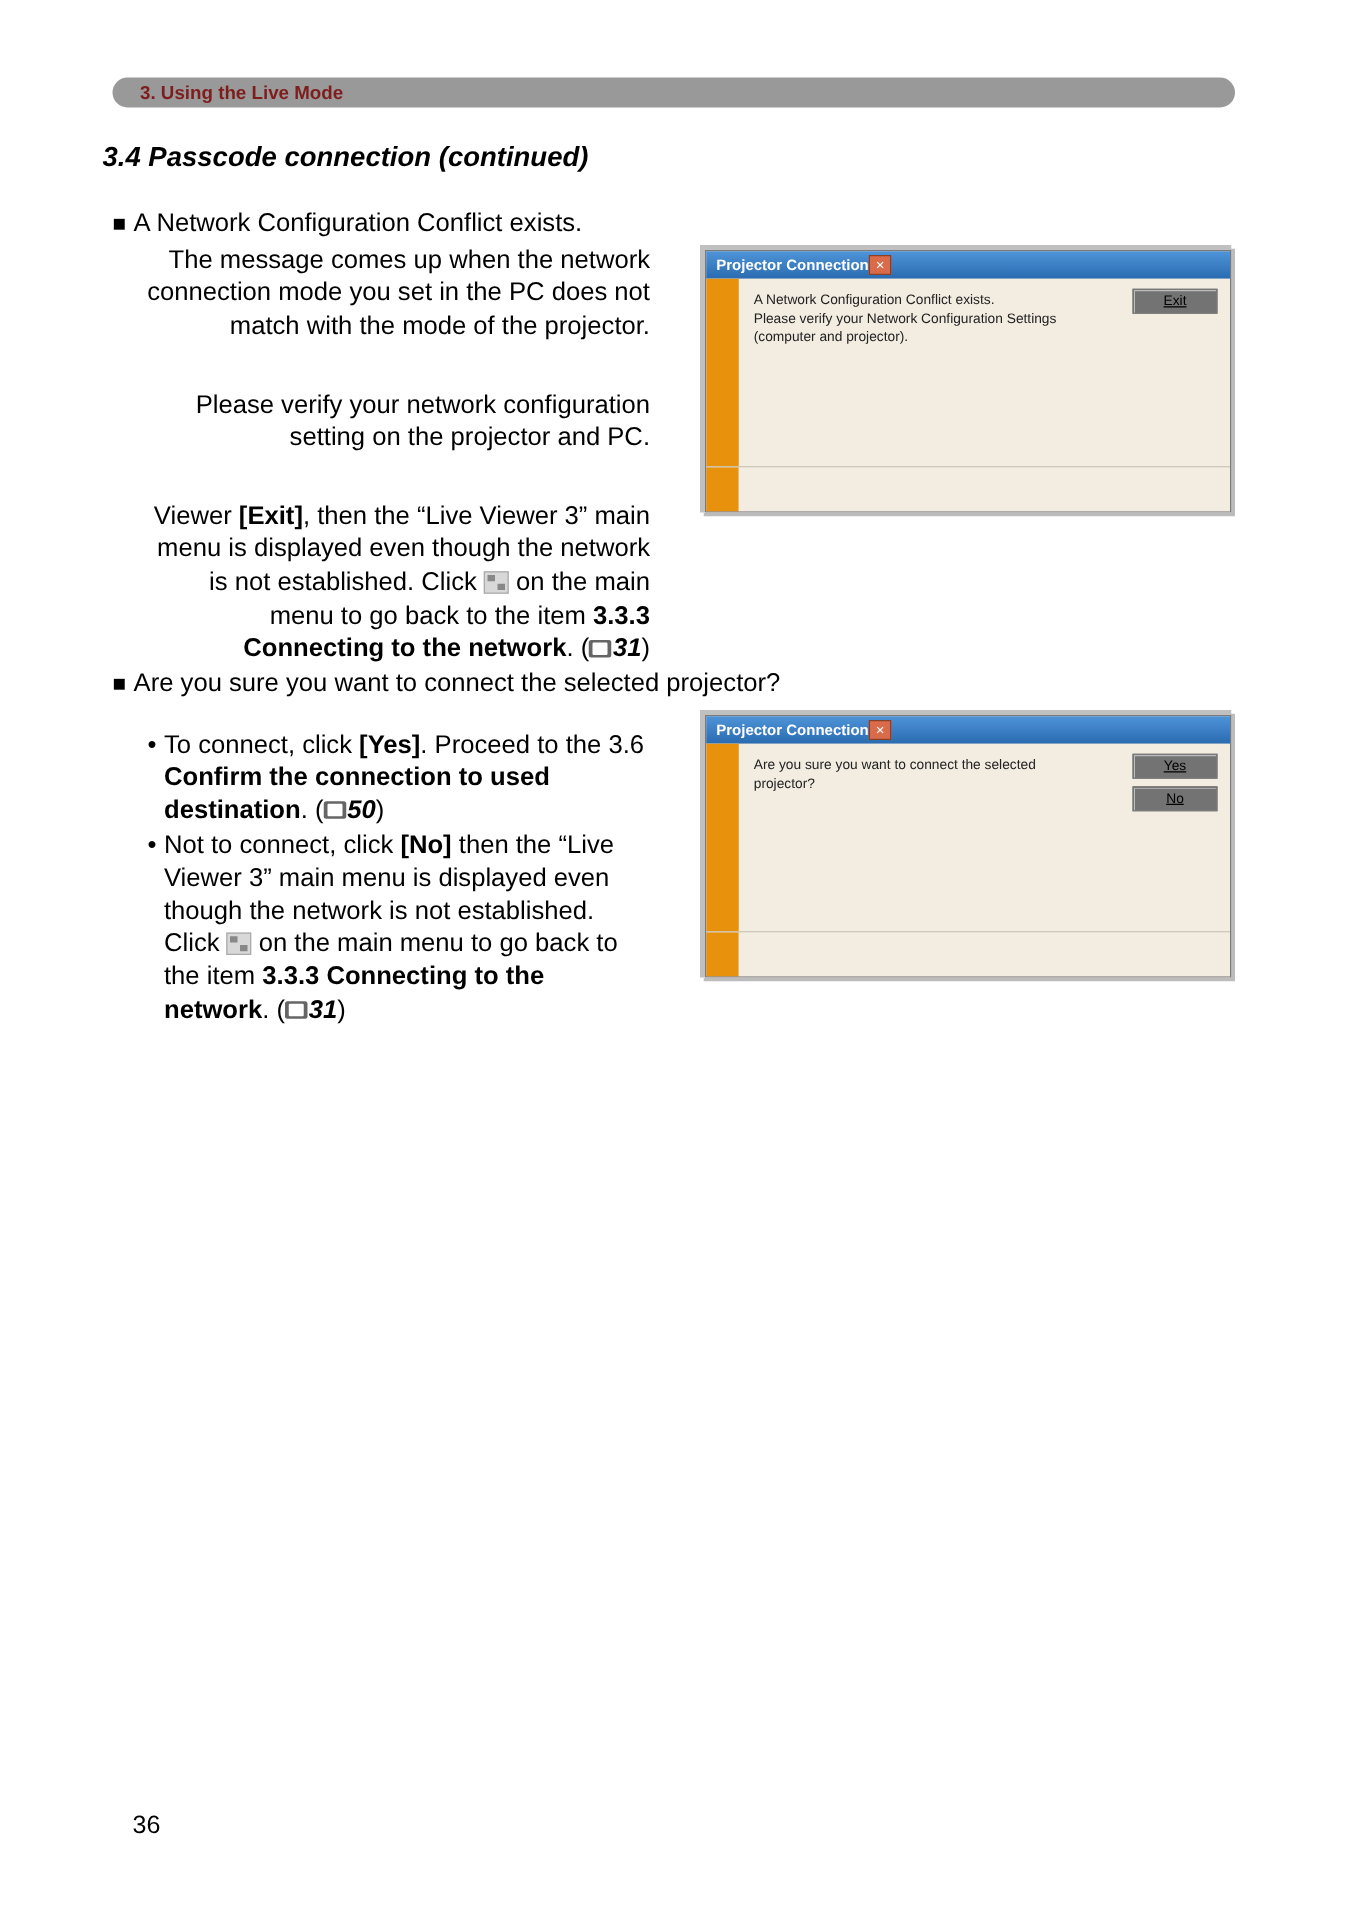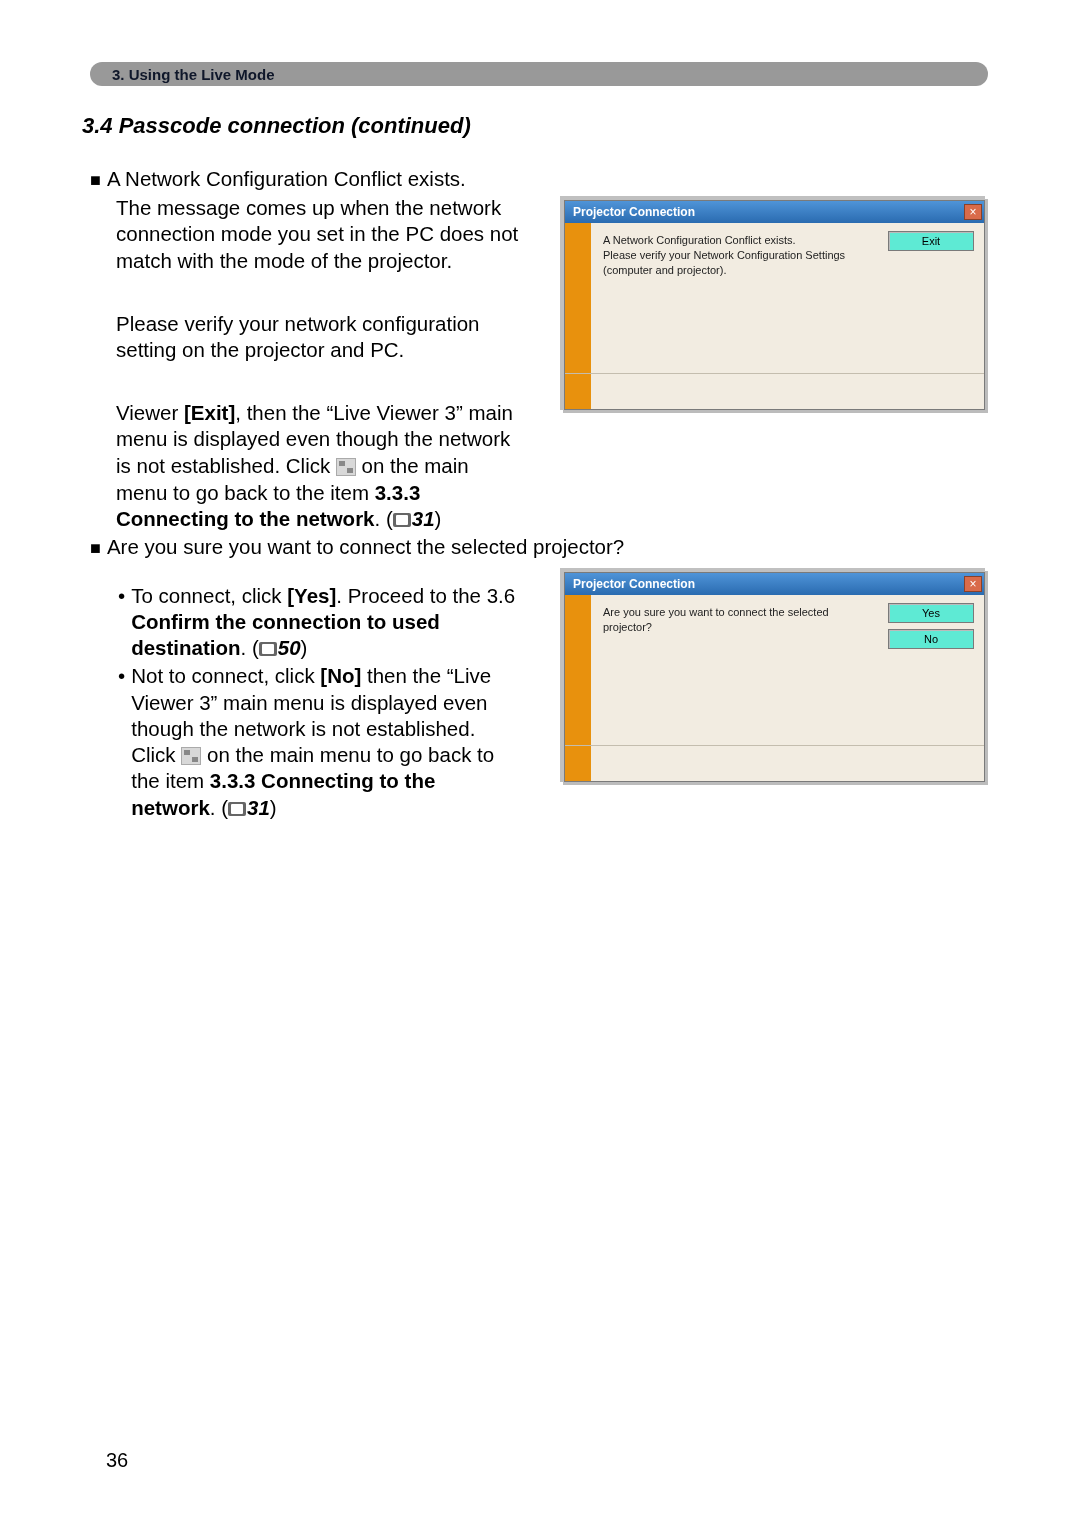"3. Using the Live Mode" .section-bar span { color: #0f172a -> #7f1d1d }
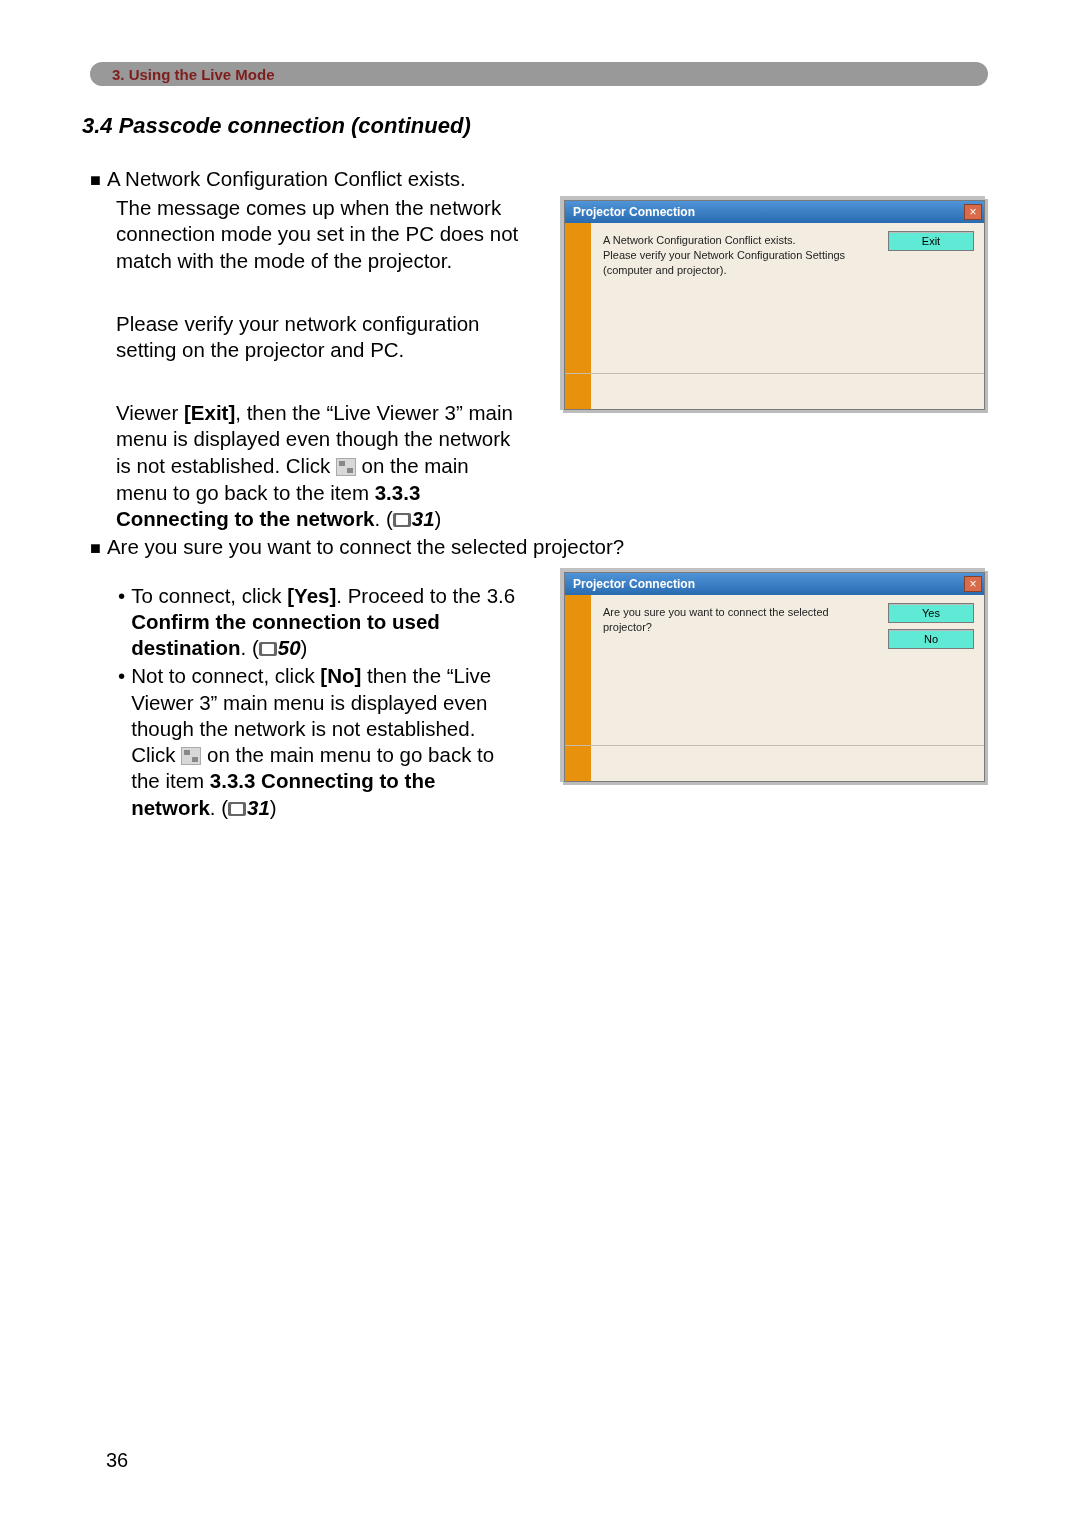"The message comes up when" .indent { text-align: none -> right }
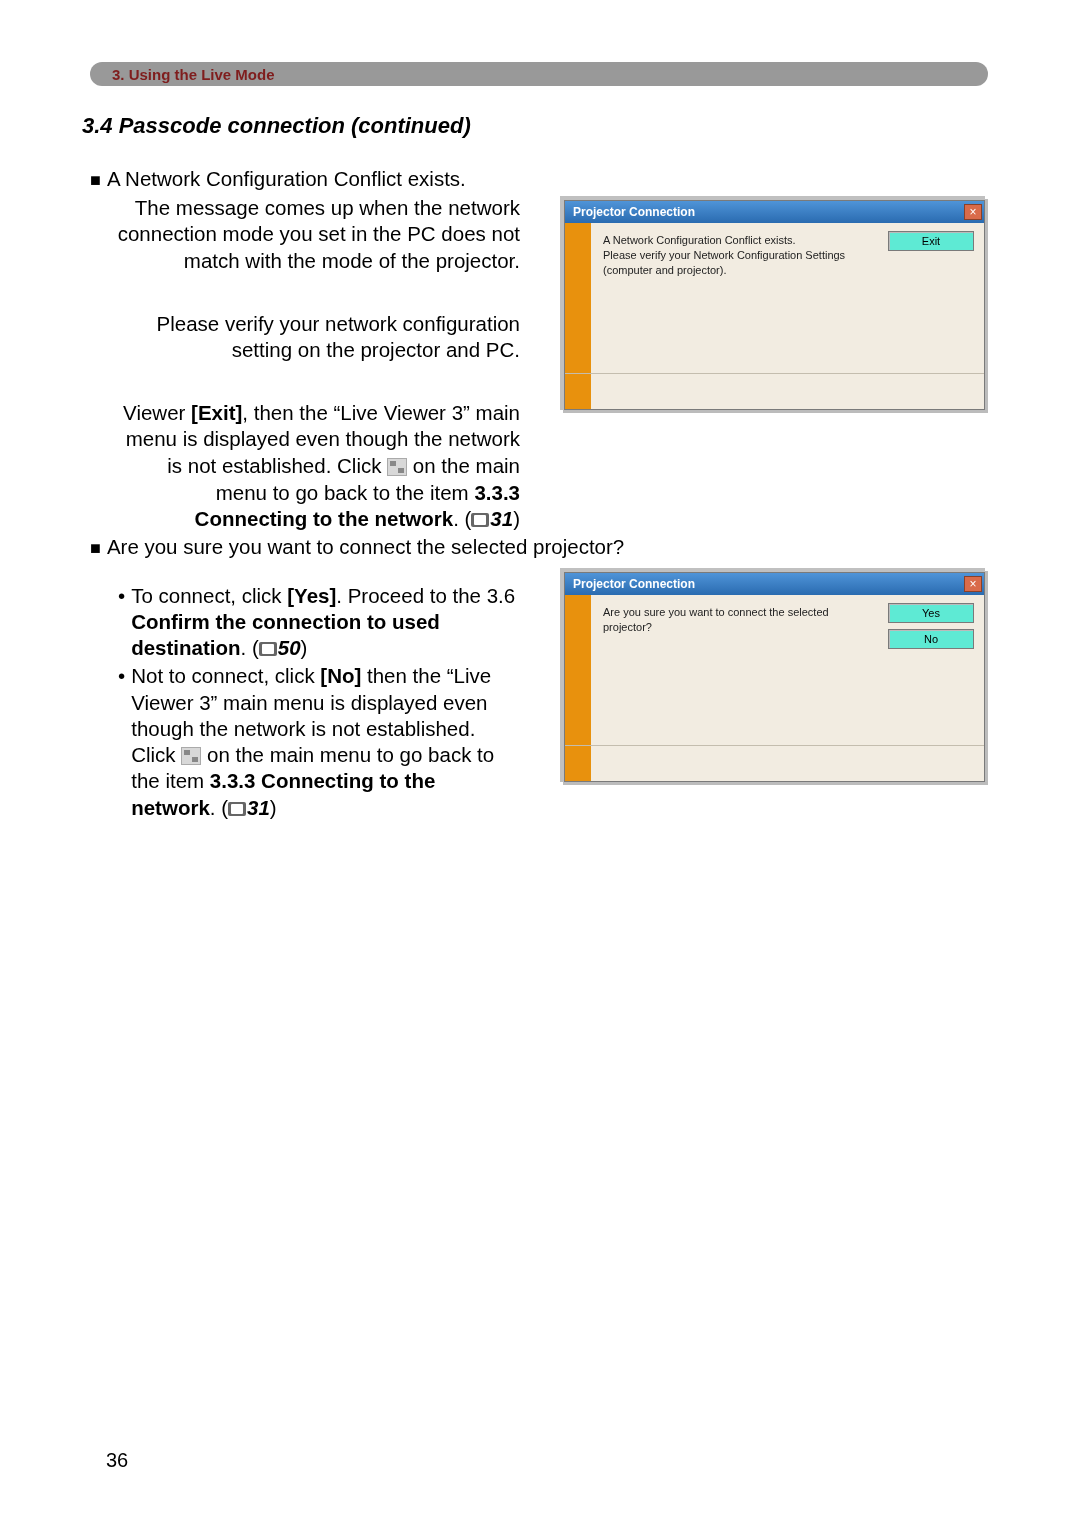"Projector Connection" .titlebar { justify-content: space-between -> none }
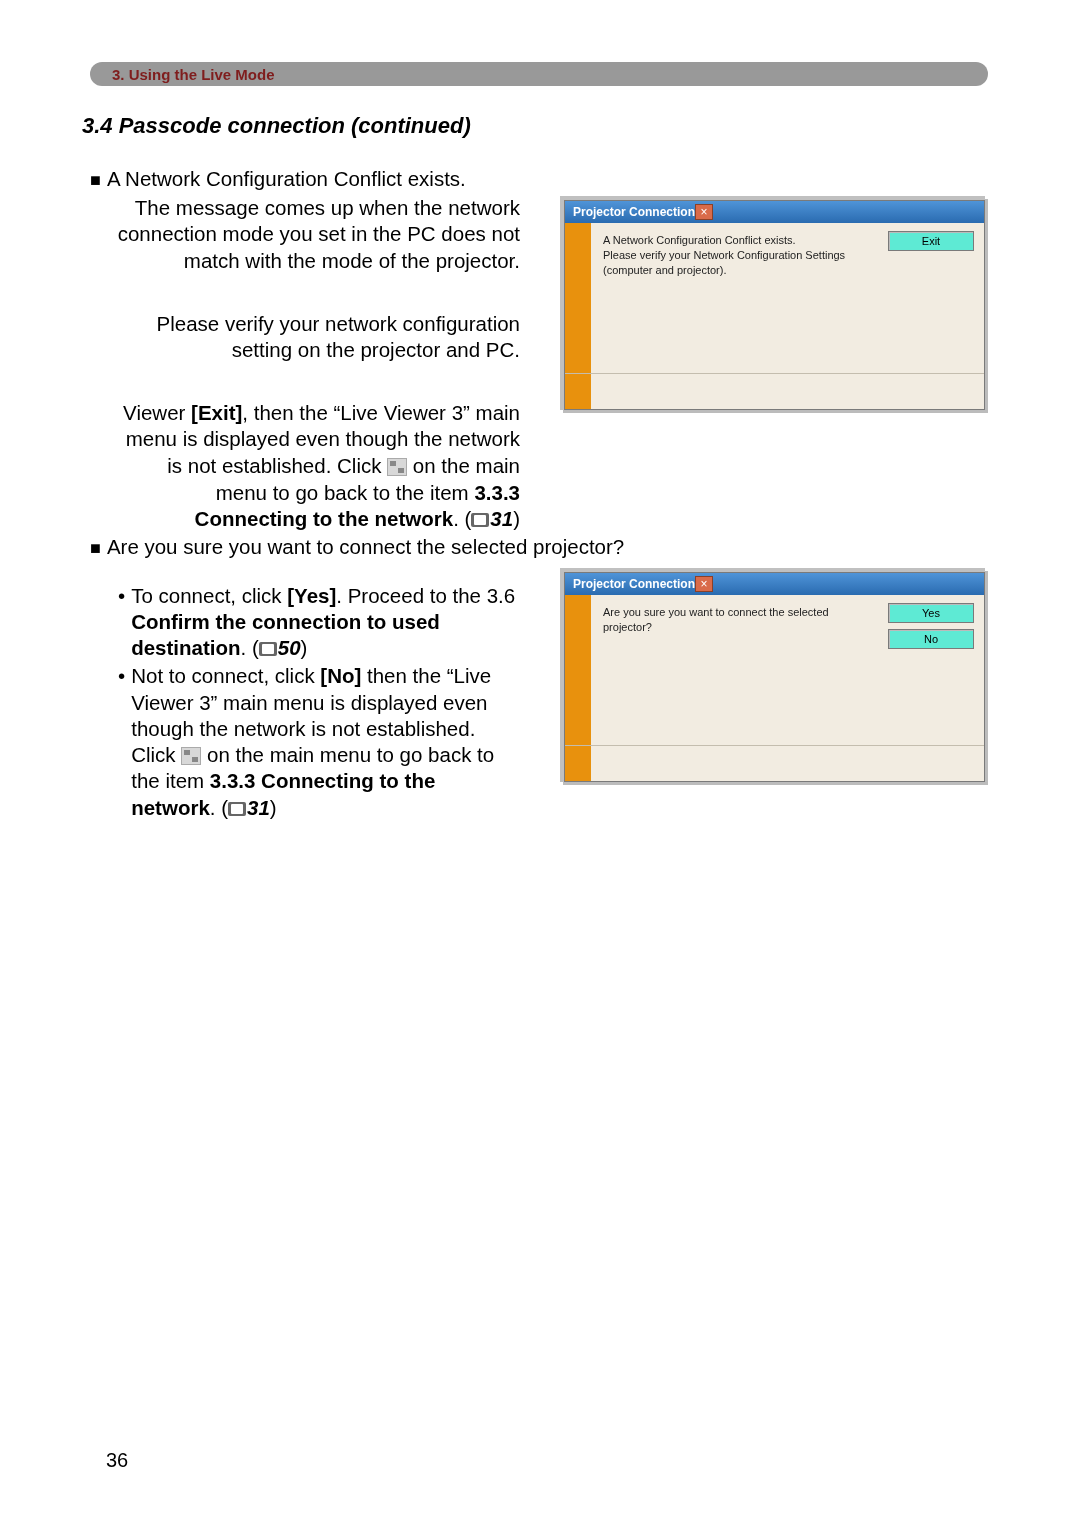"Exit" .dlg-btn { background: #5eead4 -> #737373; text-decoration: none -> underline; width: 86px -> 68px }
